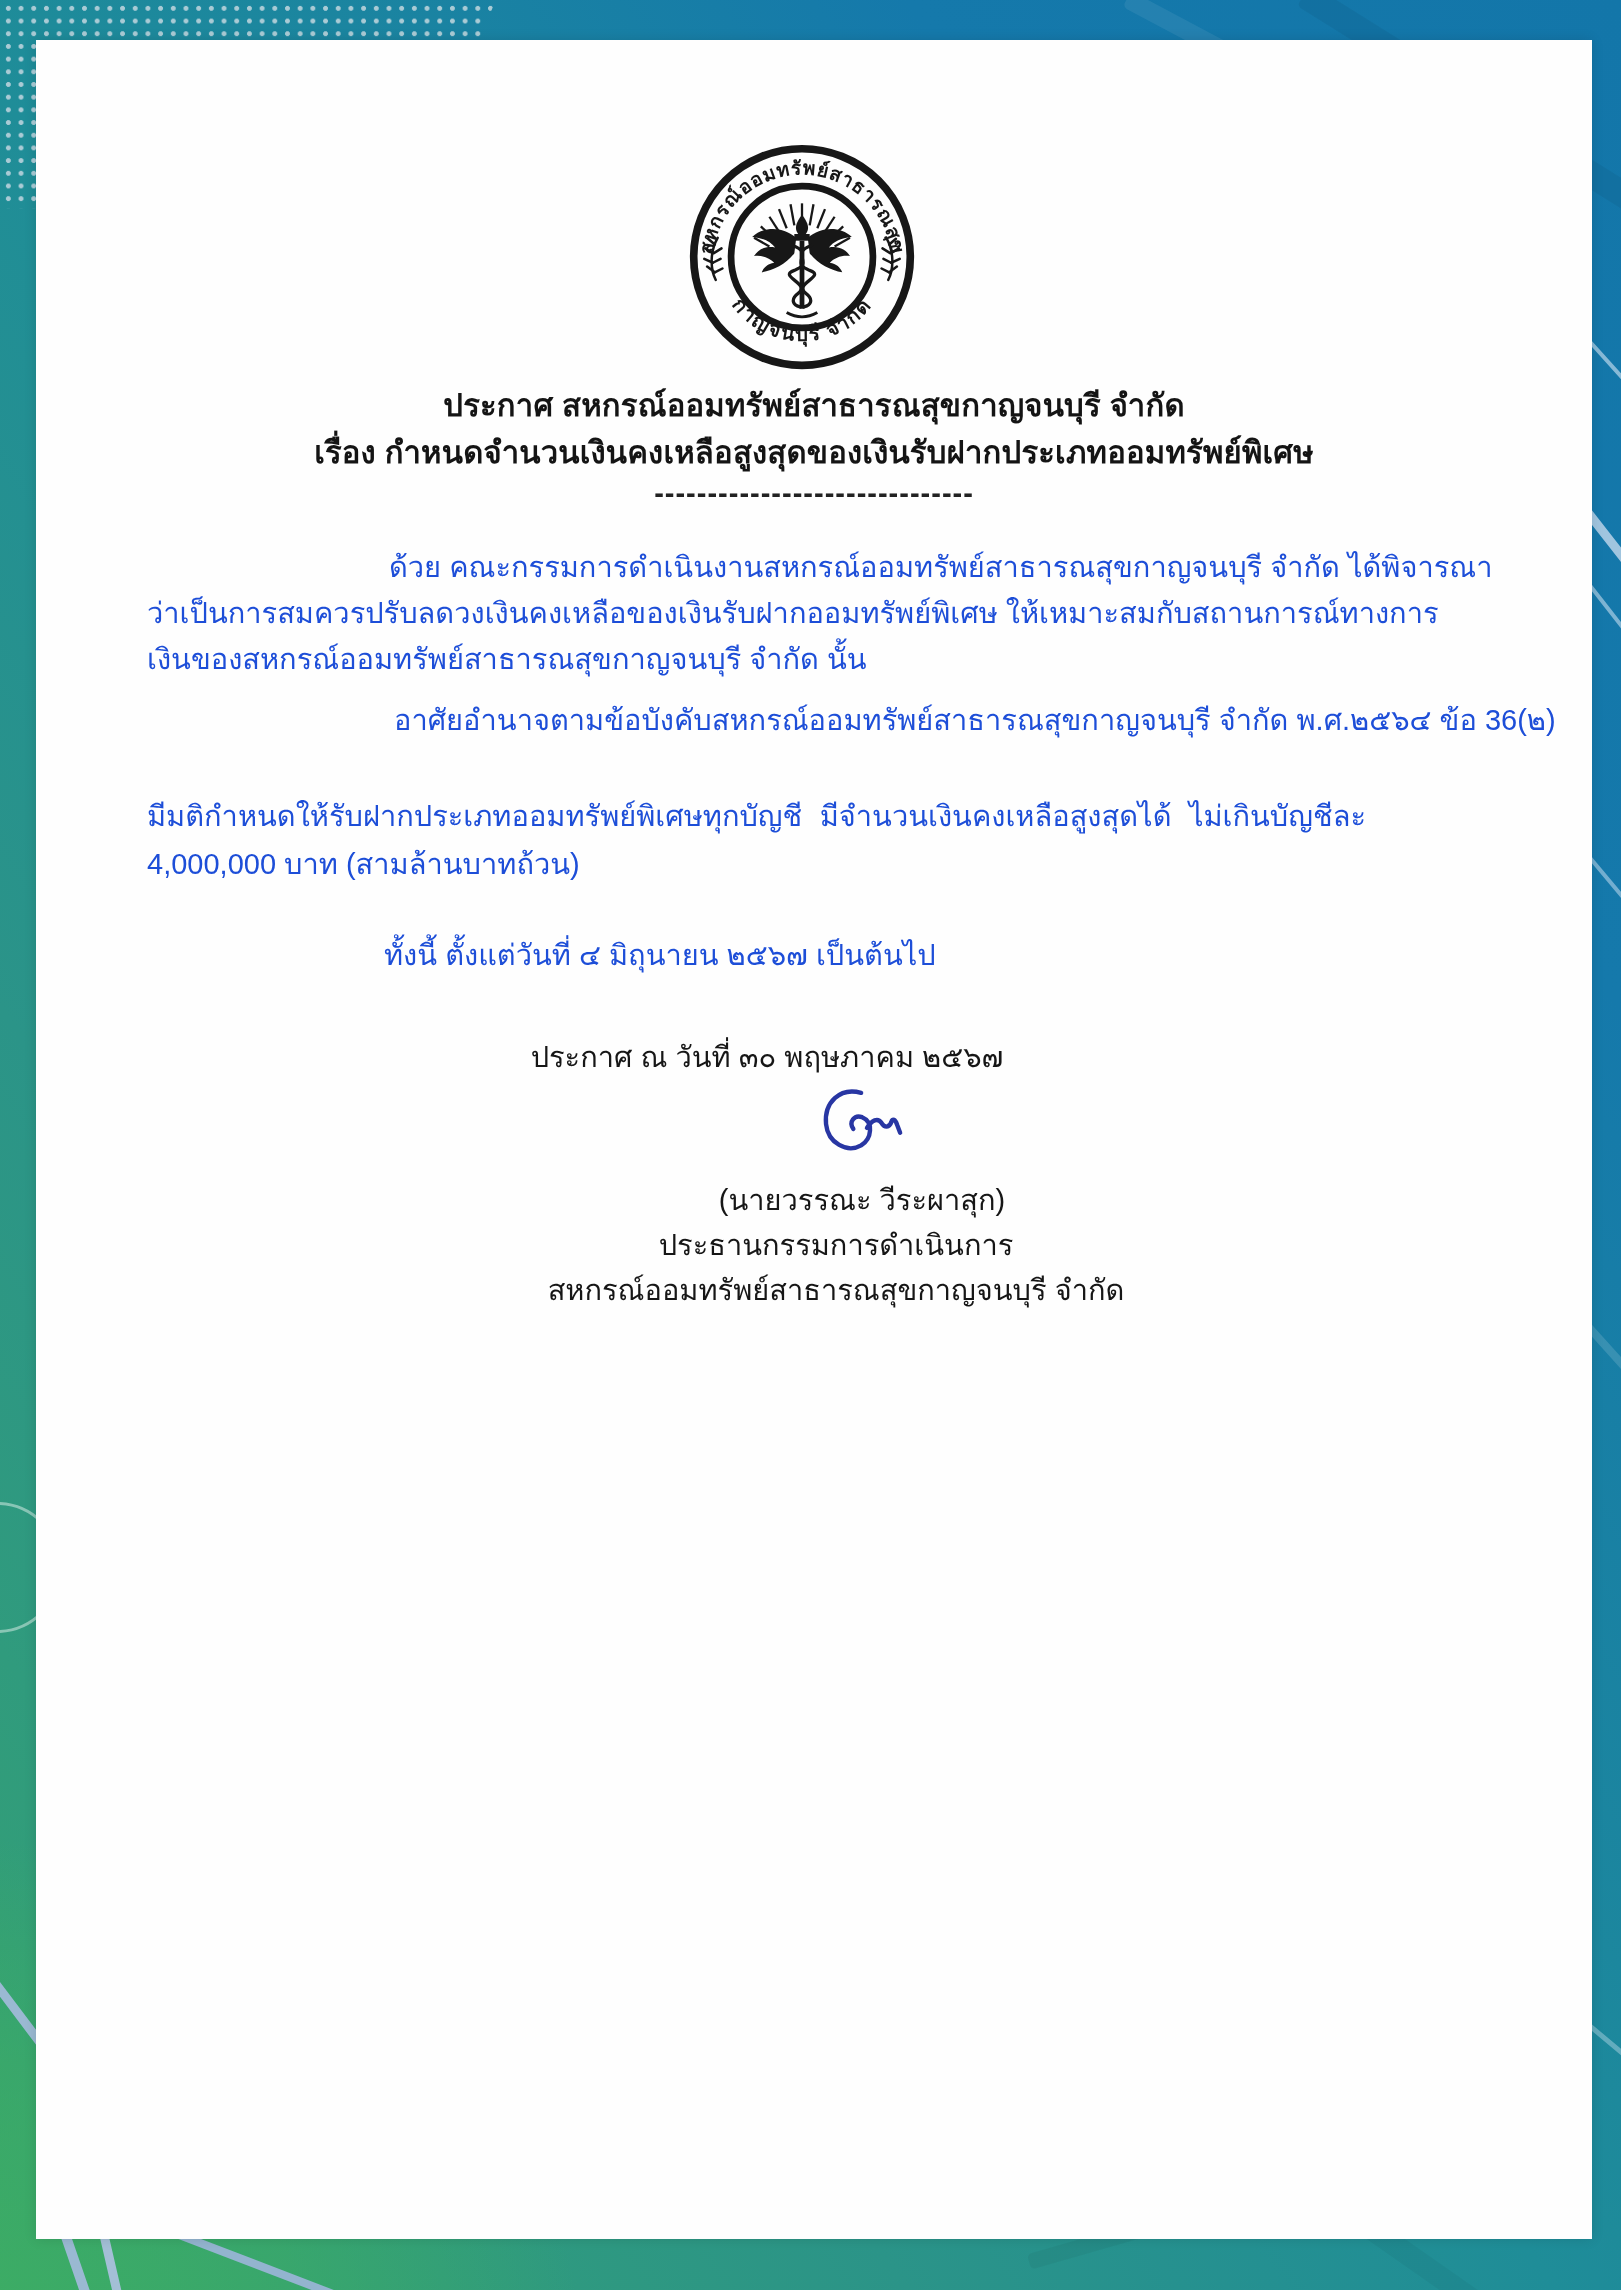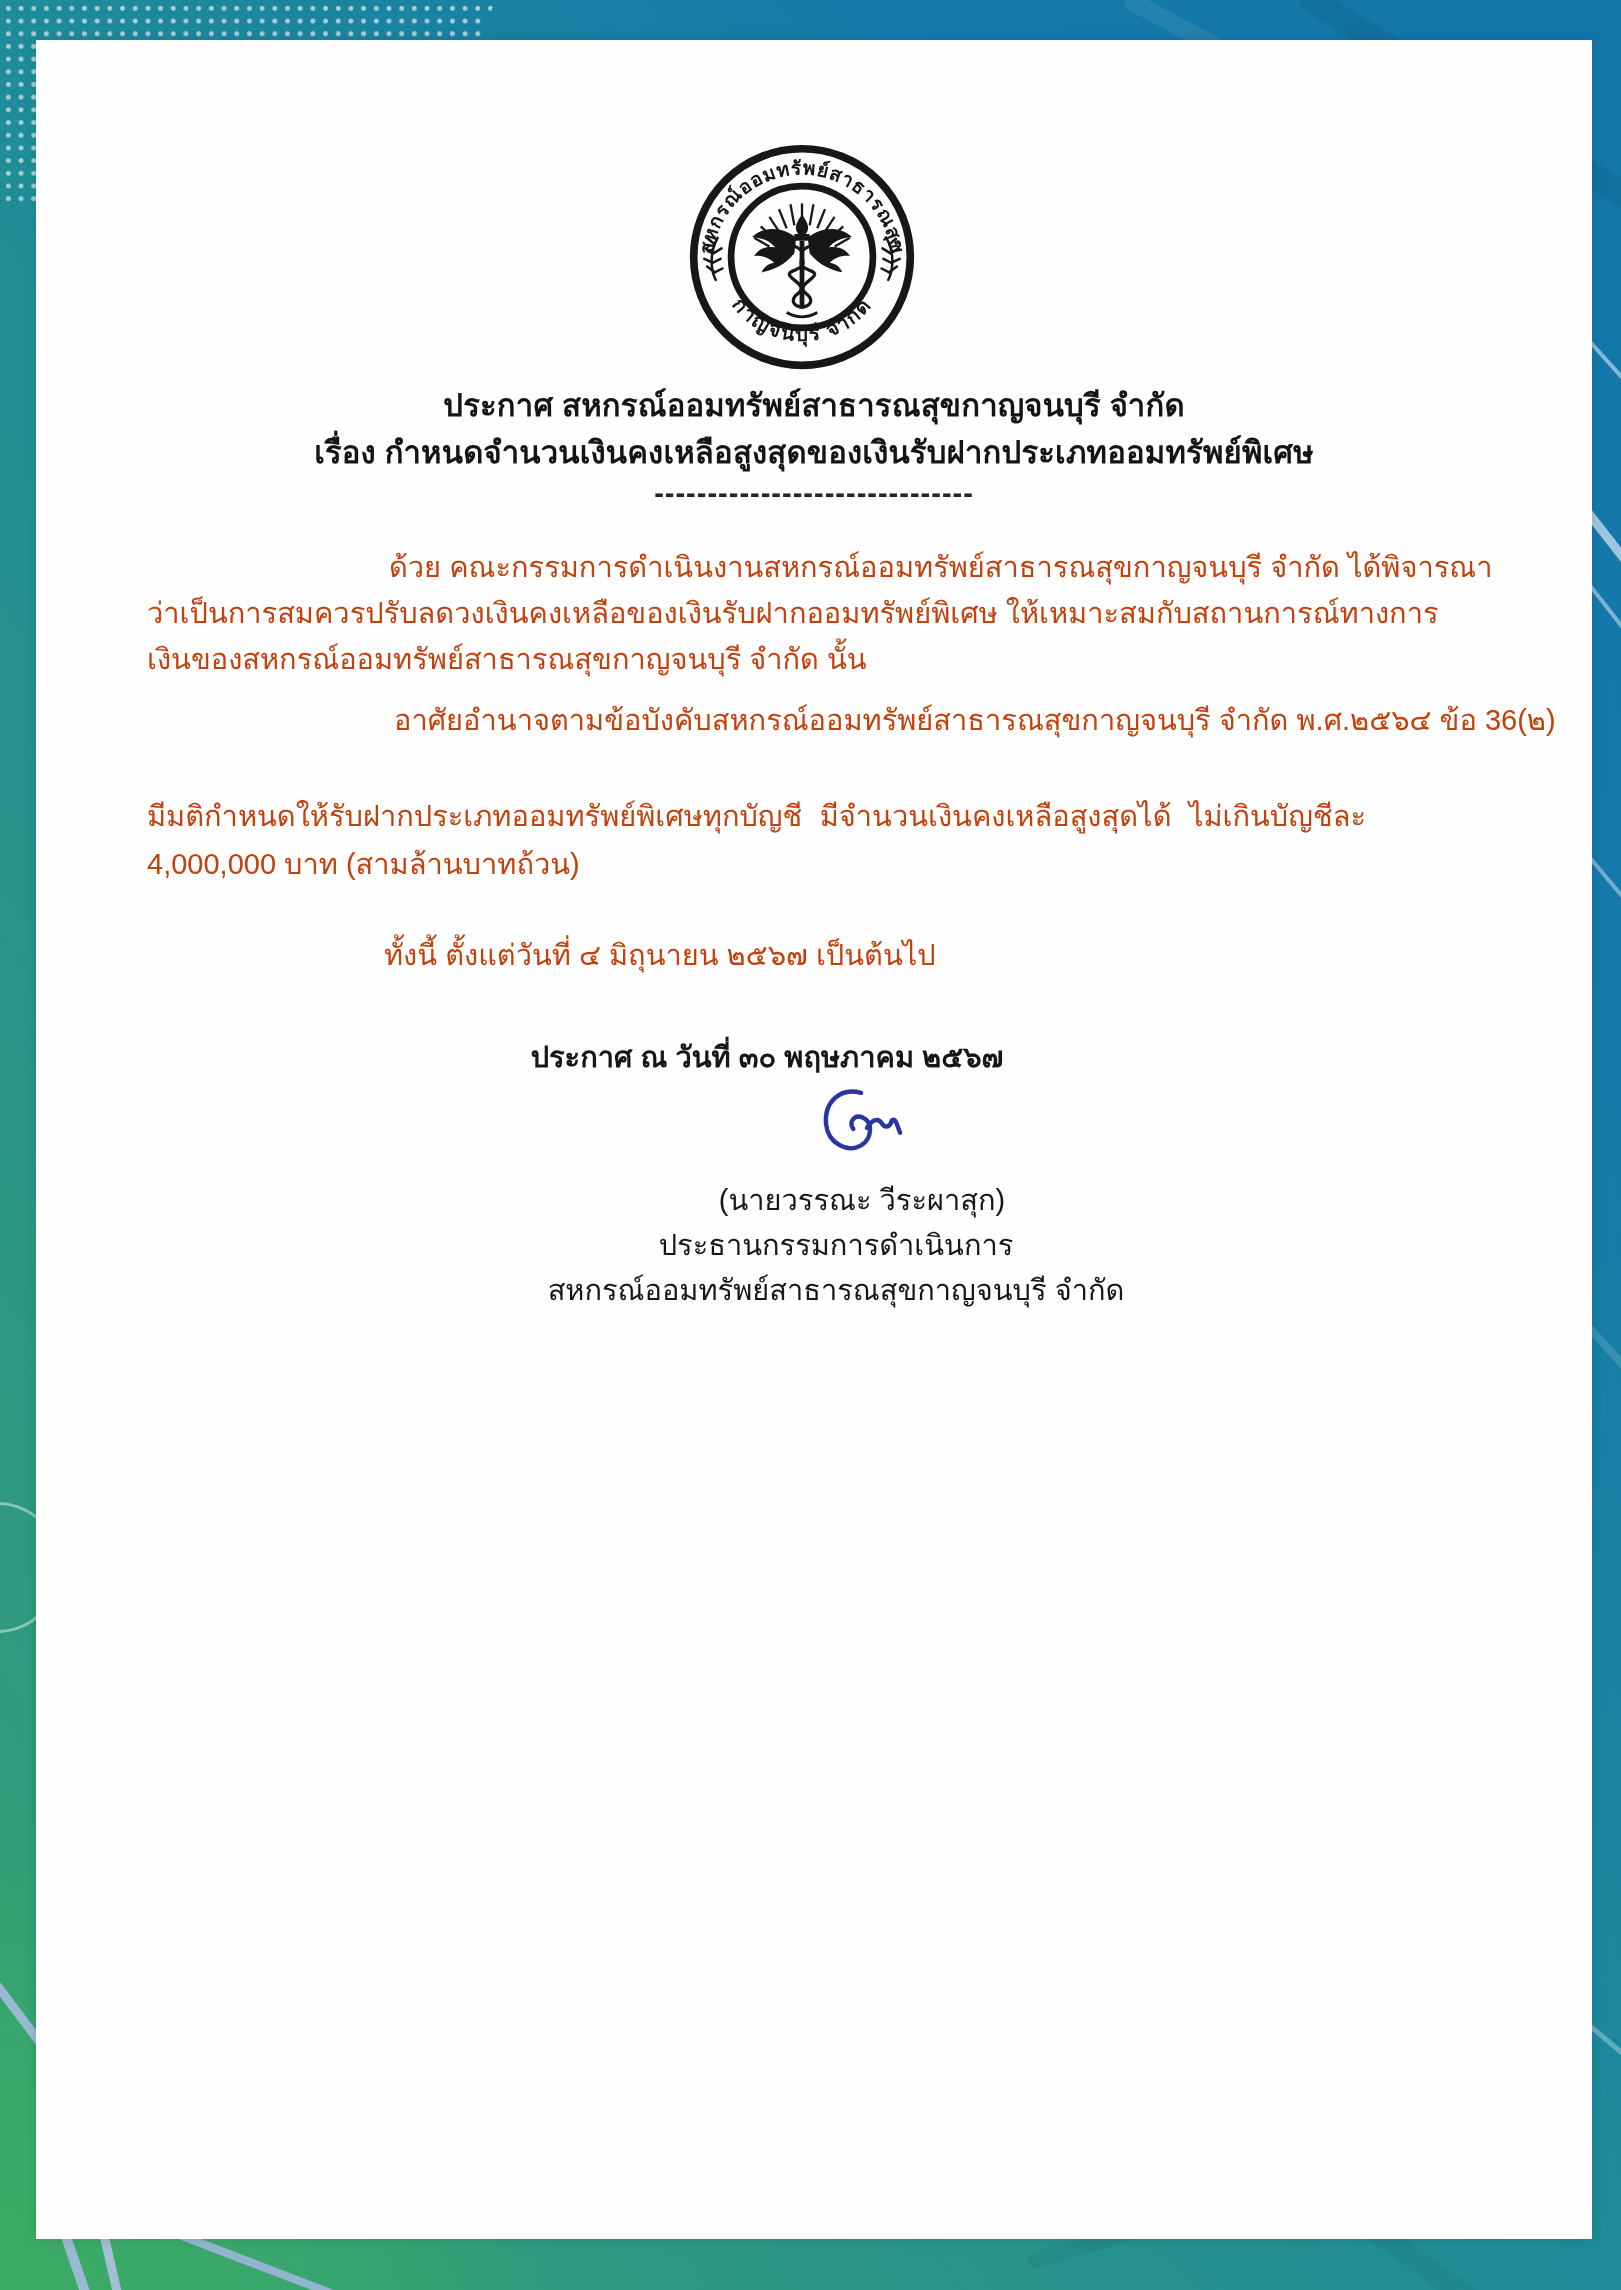"ด้วย" .bline { color: #c2410c -> #1d4ed8 }
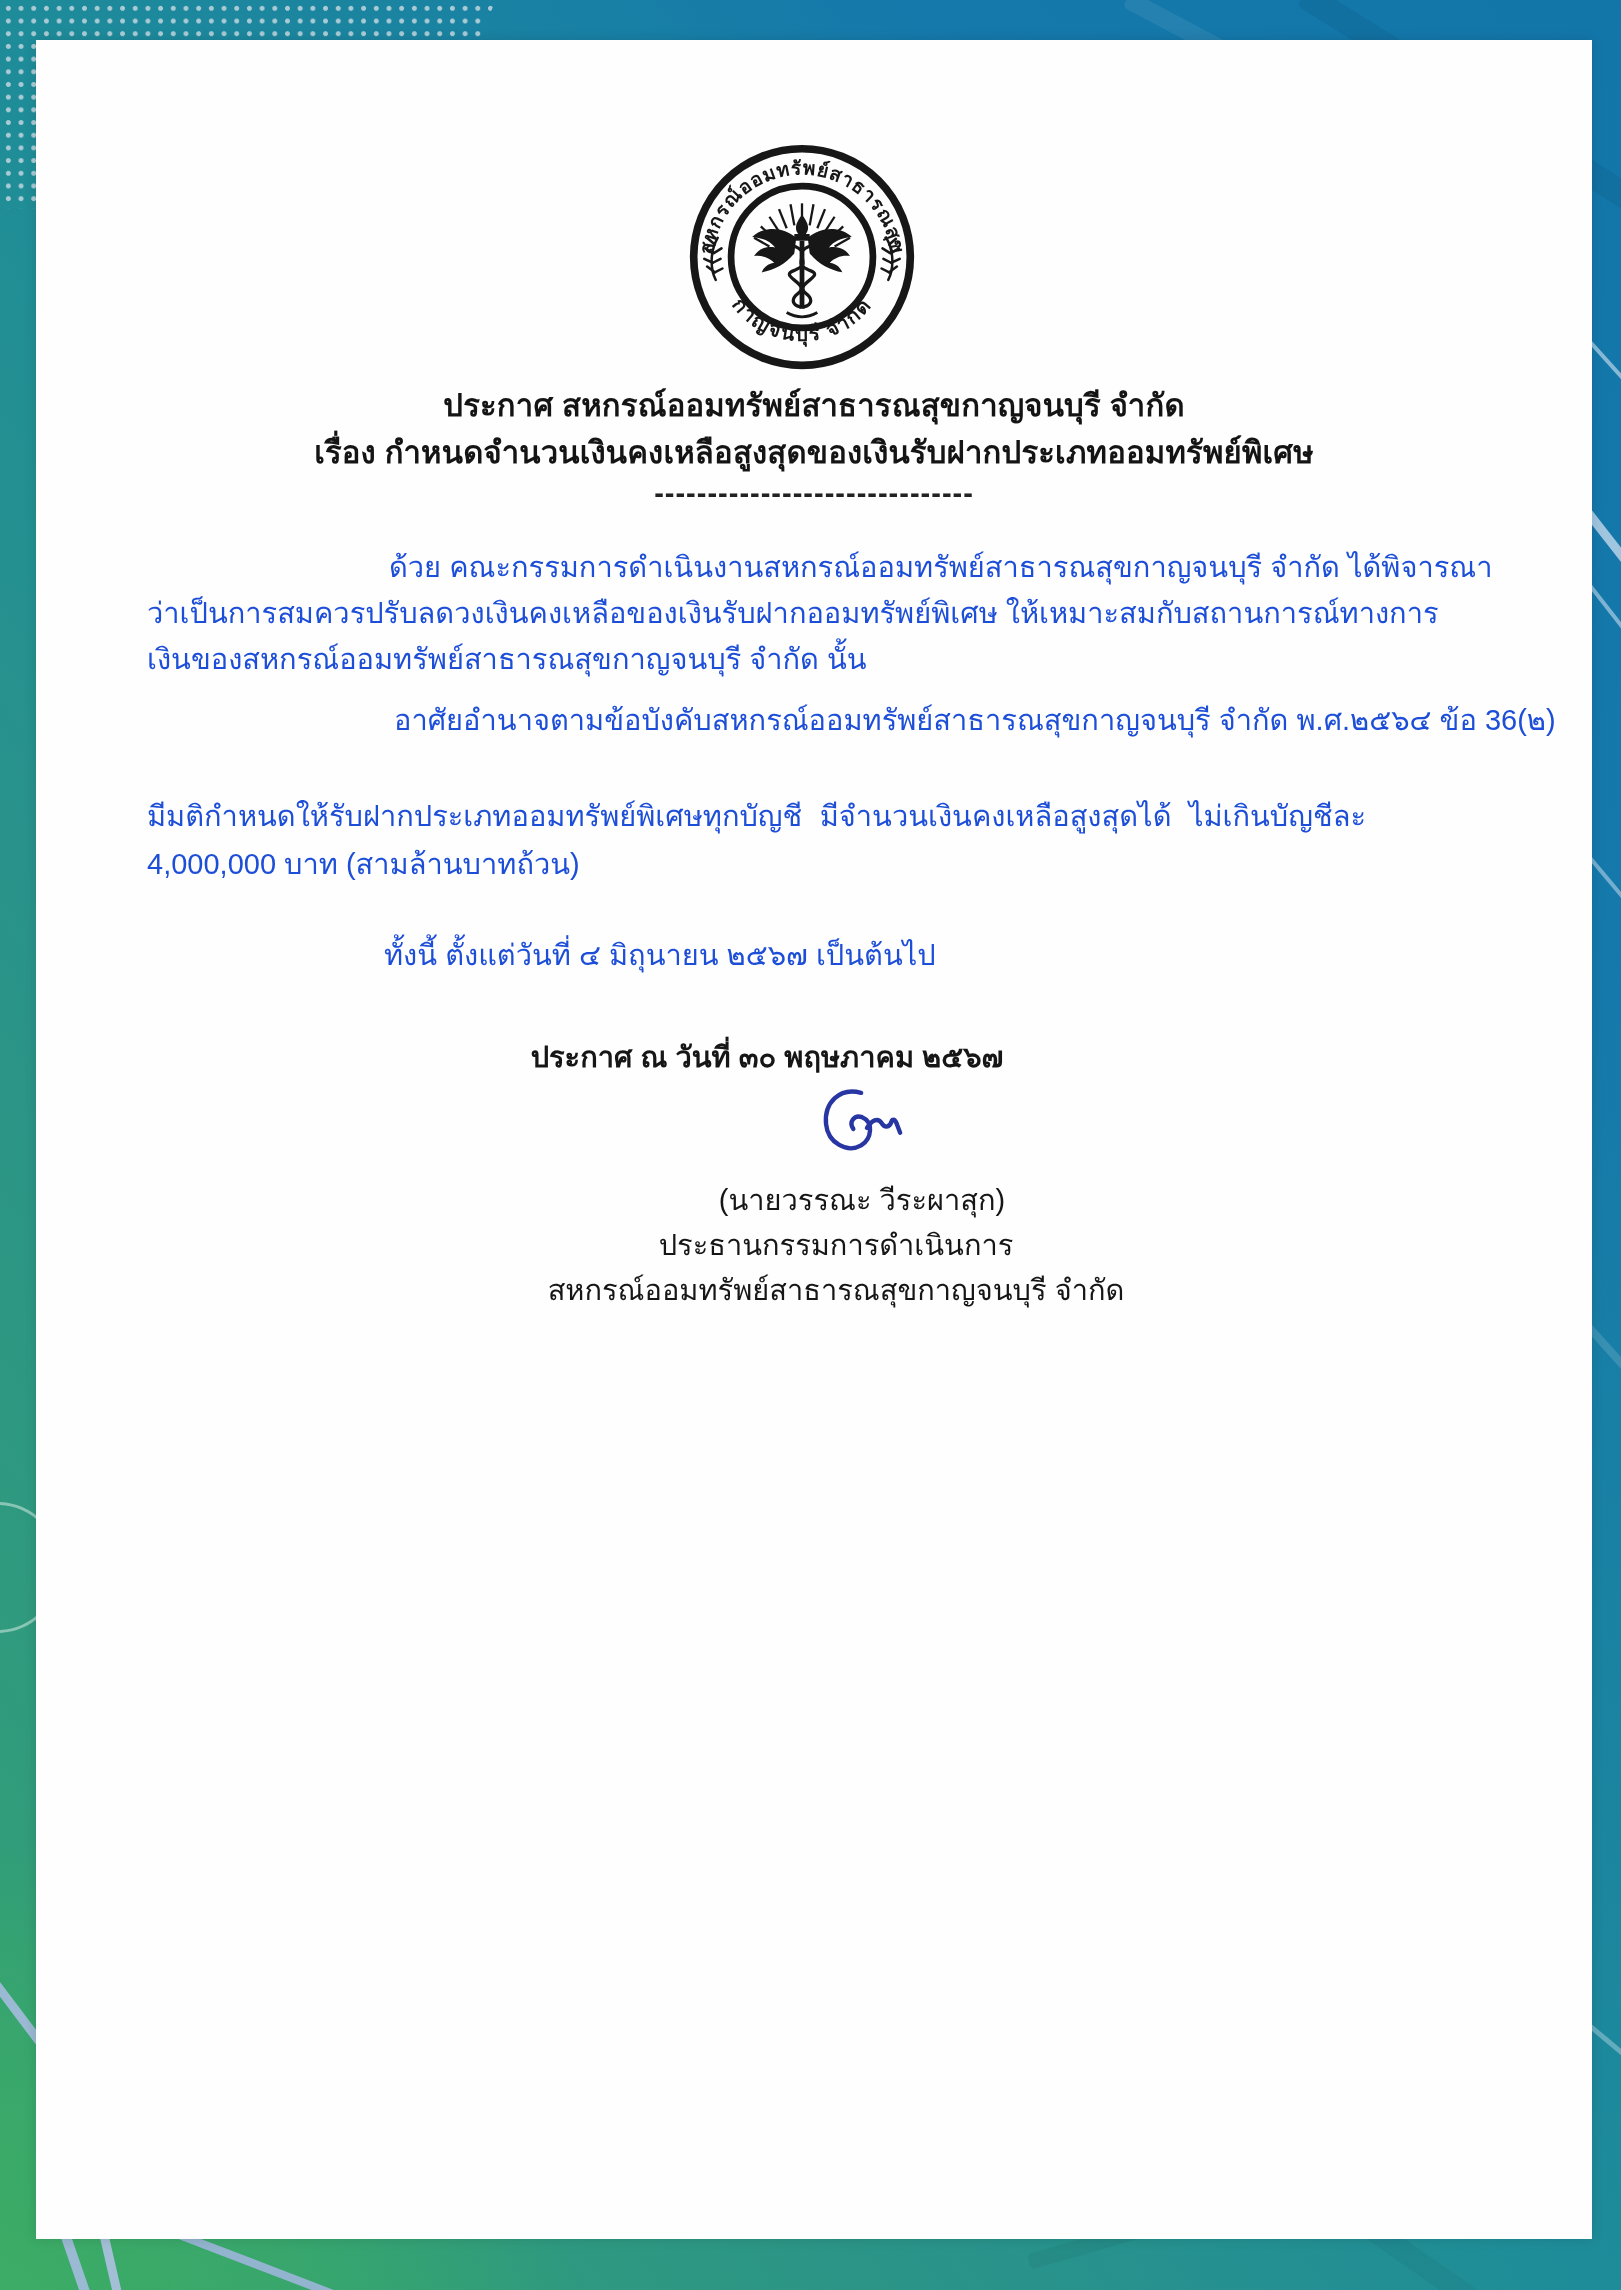"ประกาศ ณ วันที่ ๓๐ พฤษภาคม" div.abs { font-weight: bold -> none }
